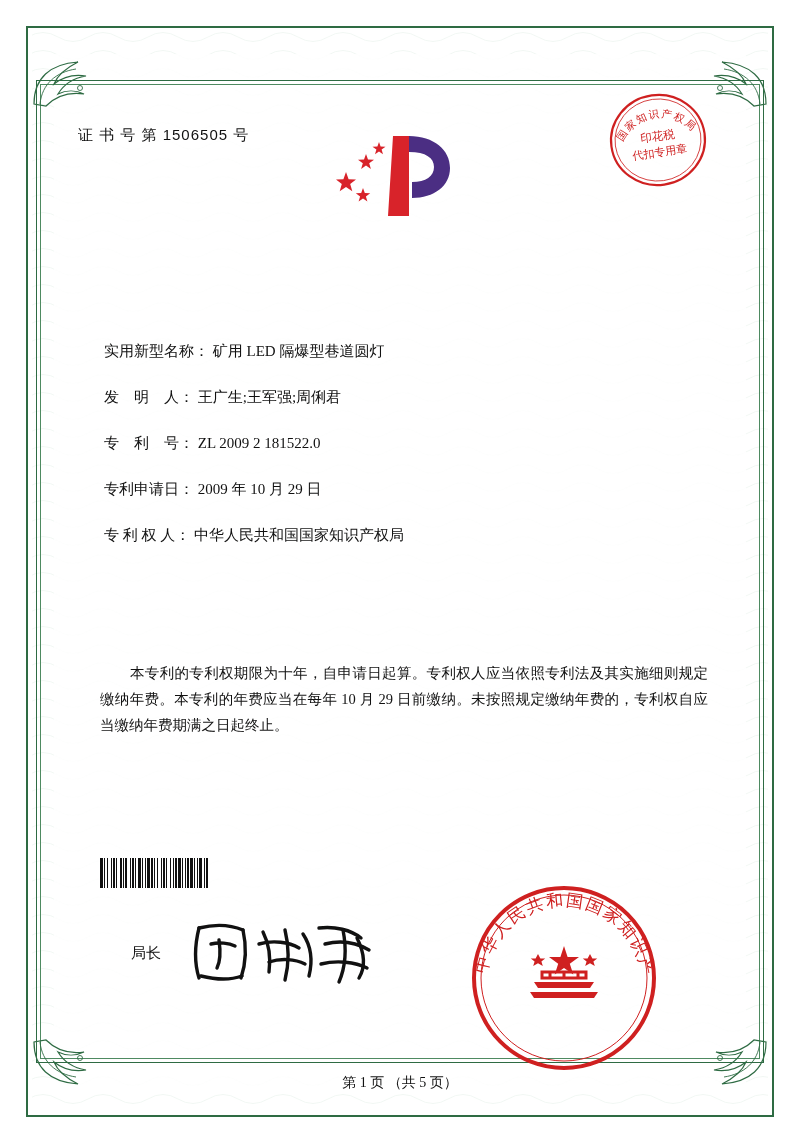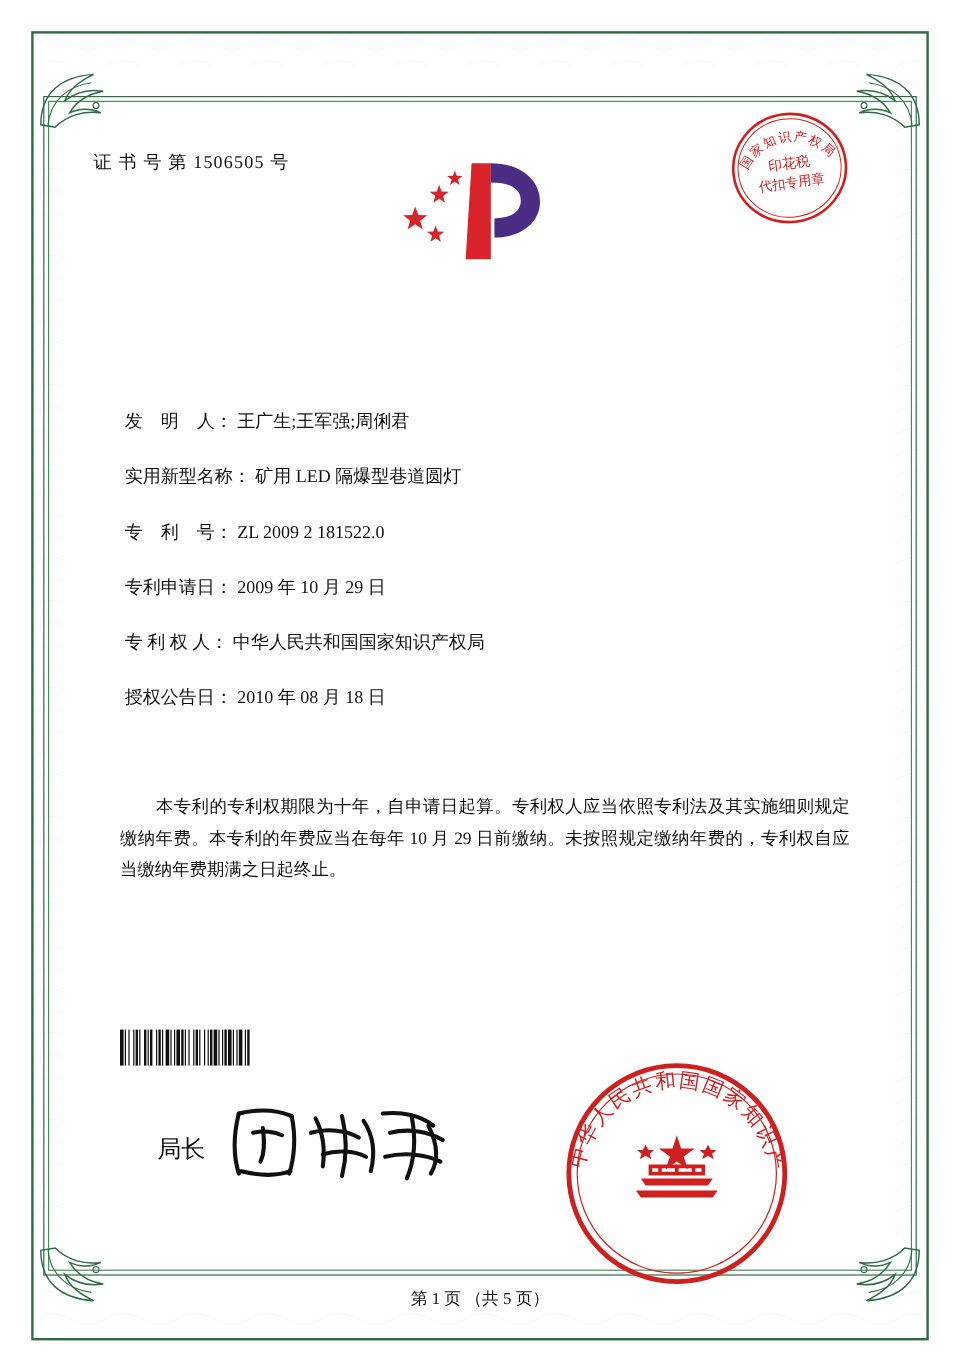"证 书 号 第 1506505" .cert-number { font-family: Liberation Serif, serif -> Liberation Sans, sans-serif }
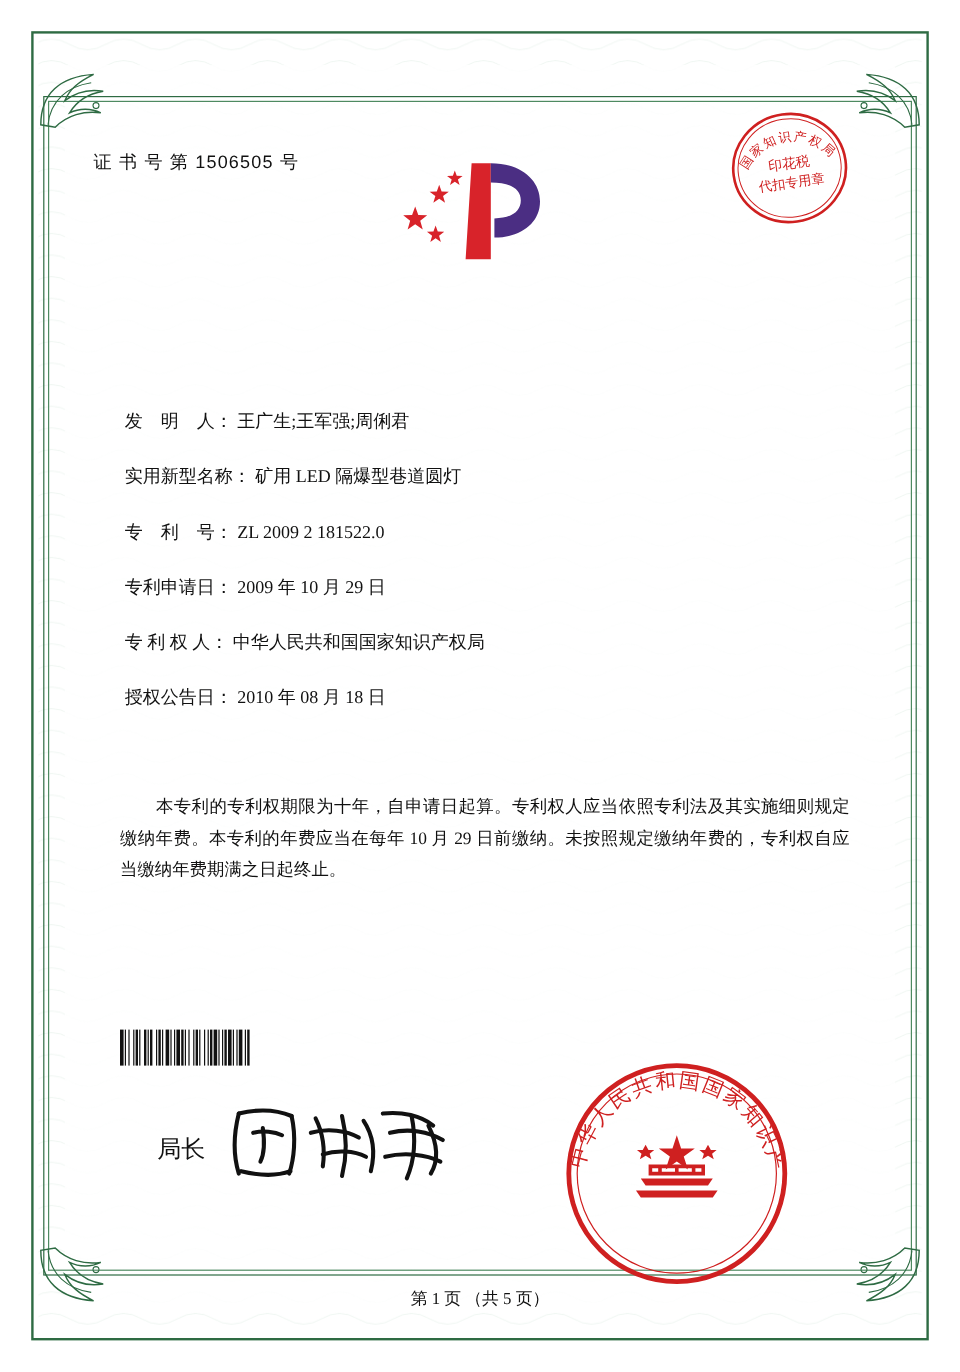"发 明 人： 王广生;王军强;周俐君" div.field { order: before "实用新型名称： 矿用 LED 隔爆型巷道圆灯" -> after "实用新型名称： 矿用 LED 隔爆型巷道圆灯" }
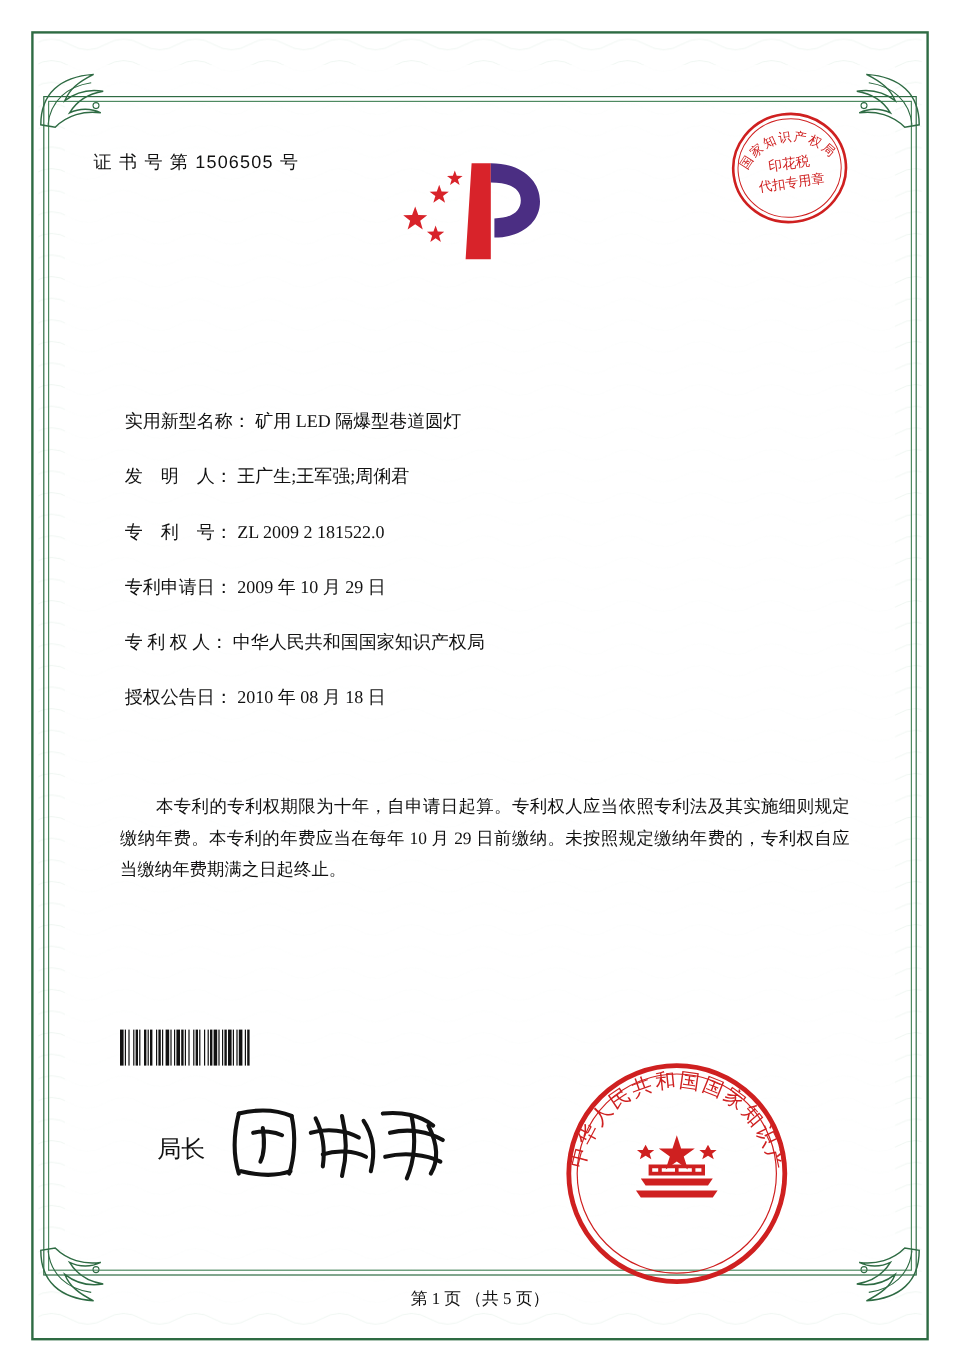"授权公告日： 2010 年 08 月" div.field { html: <div> <span>授权公告日：</span> <span>2010 年 08 月 18 日</span> </div> -> none }
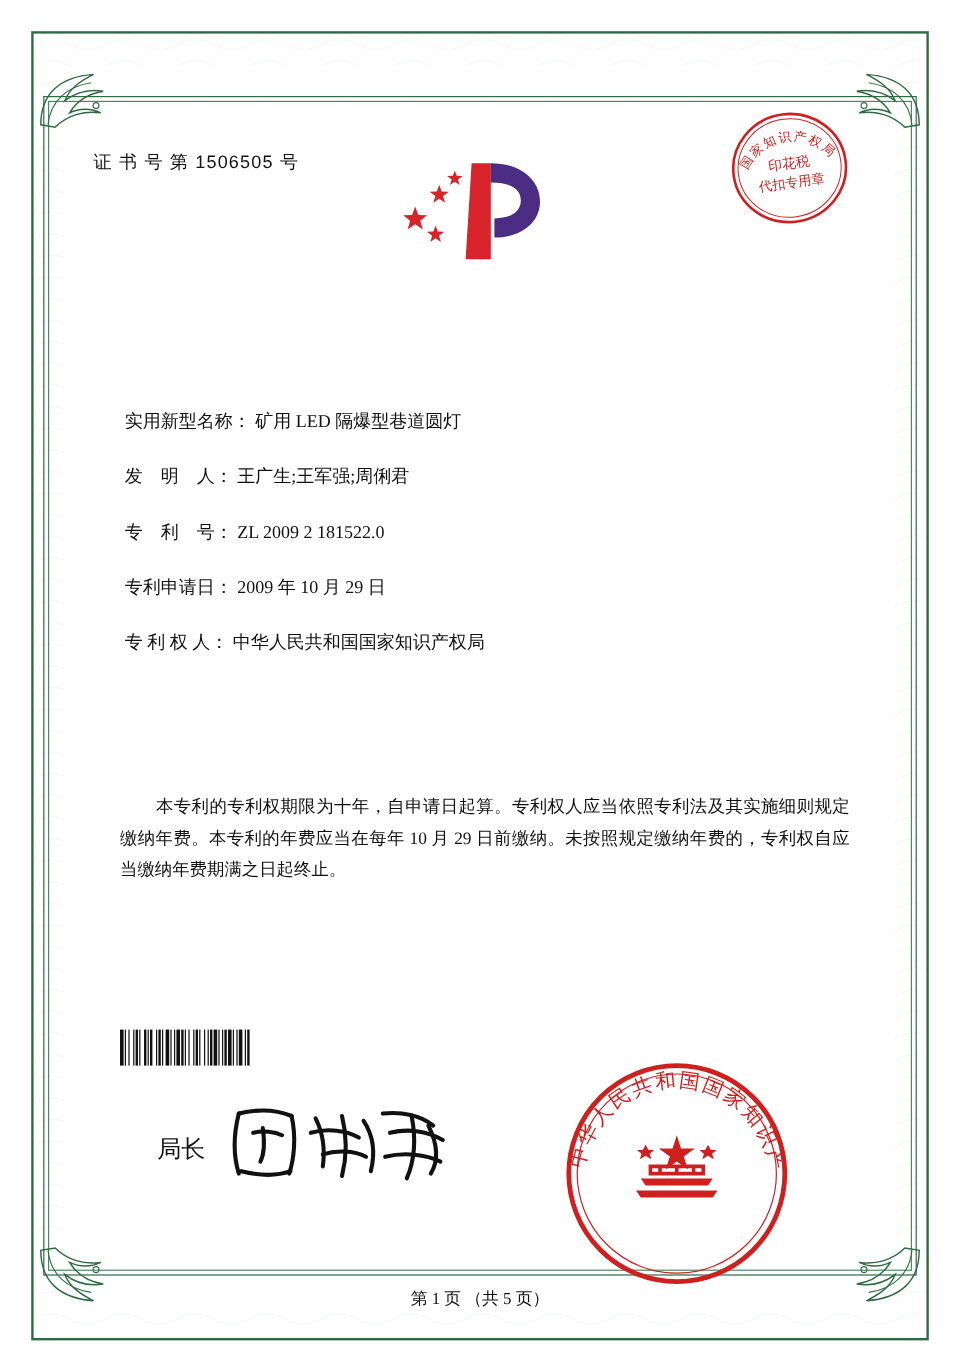"局长" .sig-label { font-size: 20px -> 15px }
